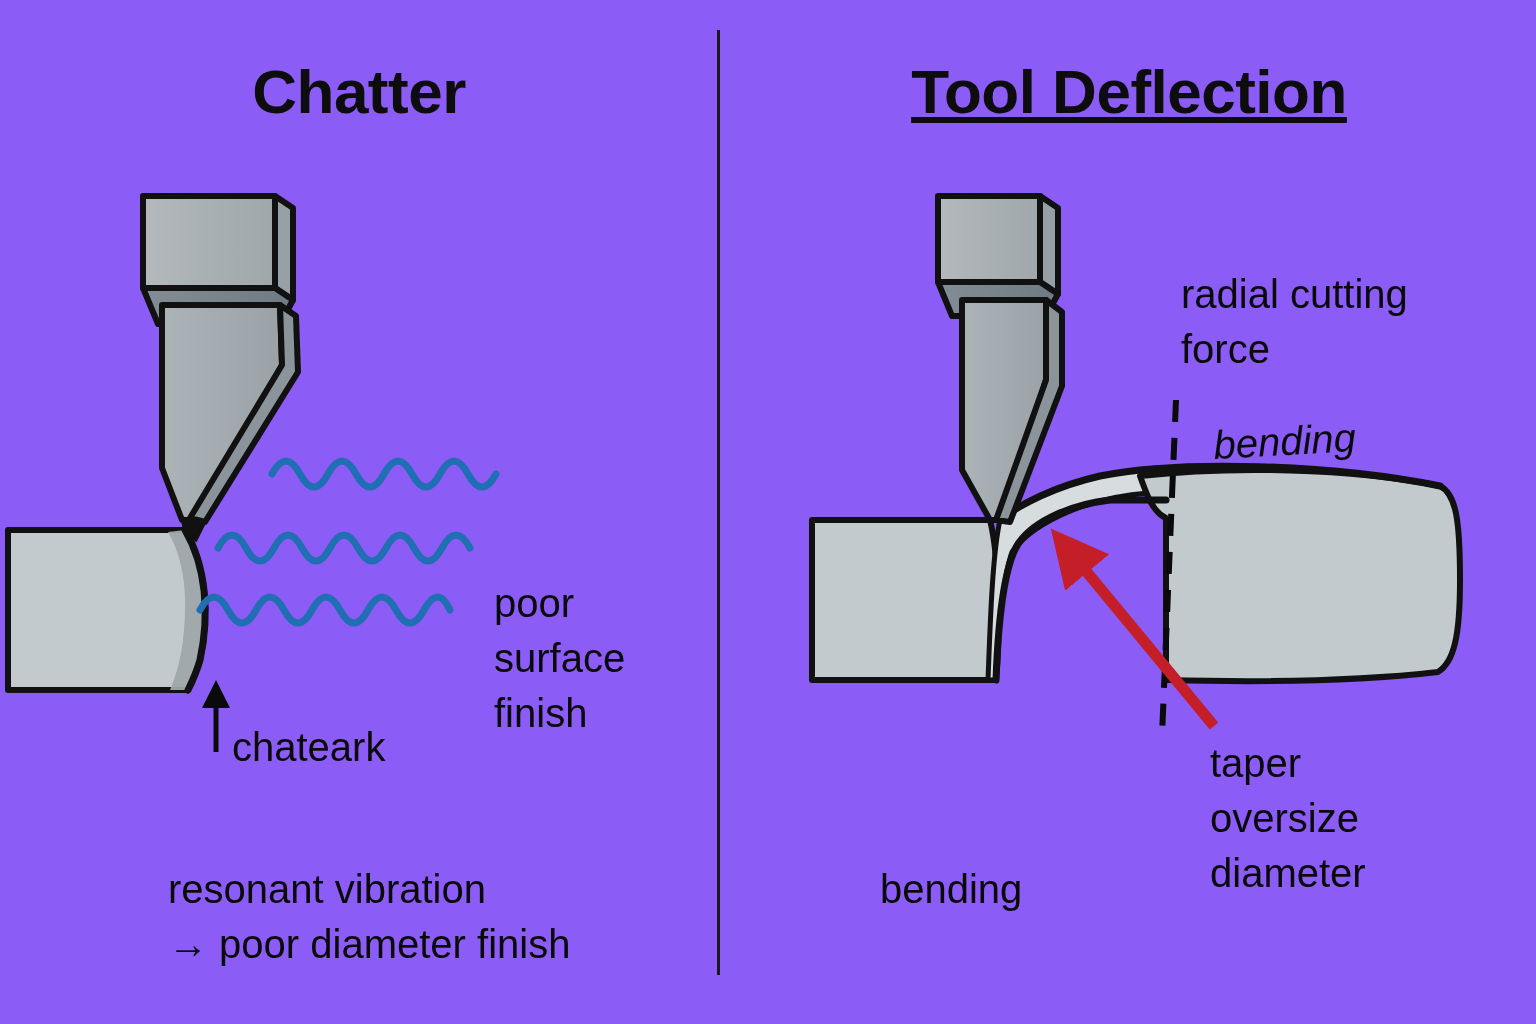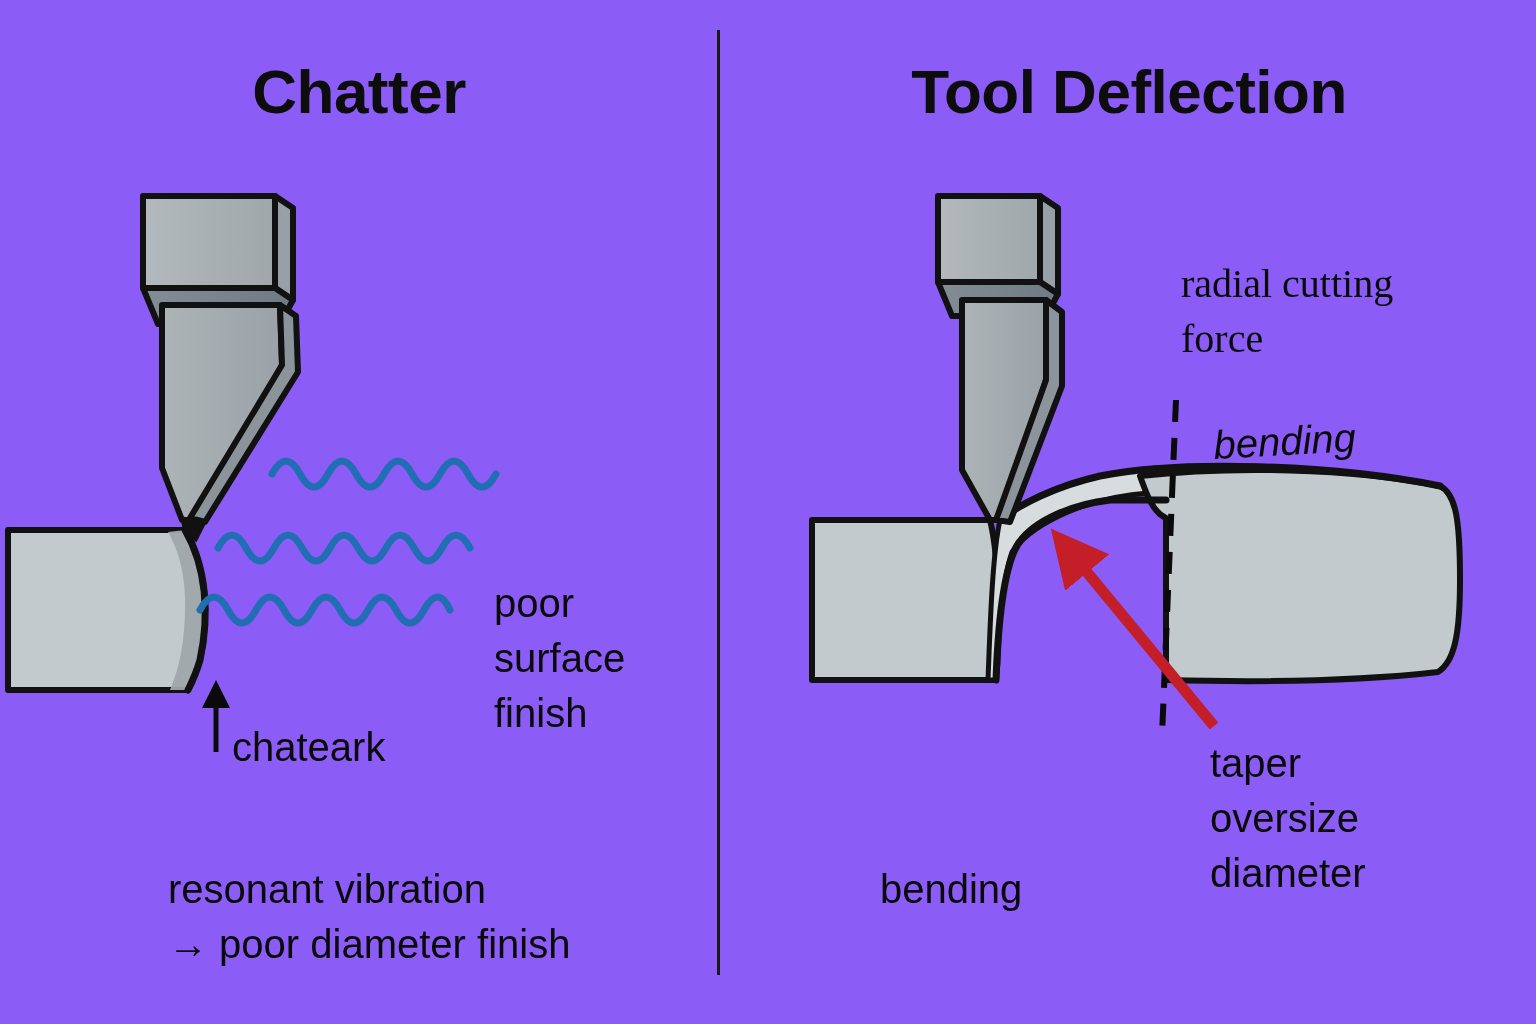"Tool Deflection" #title-right { text-decoration: none -> underline }
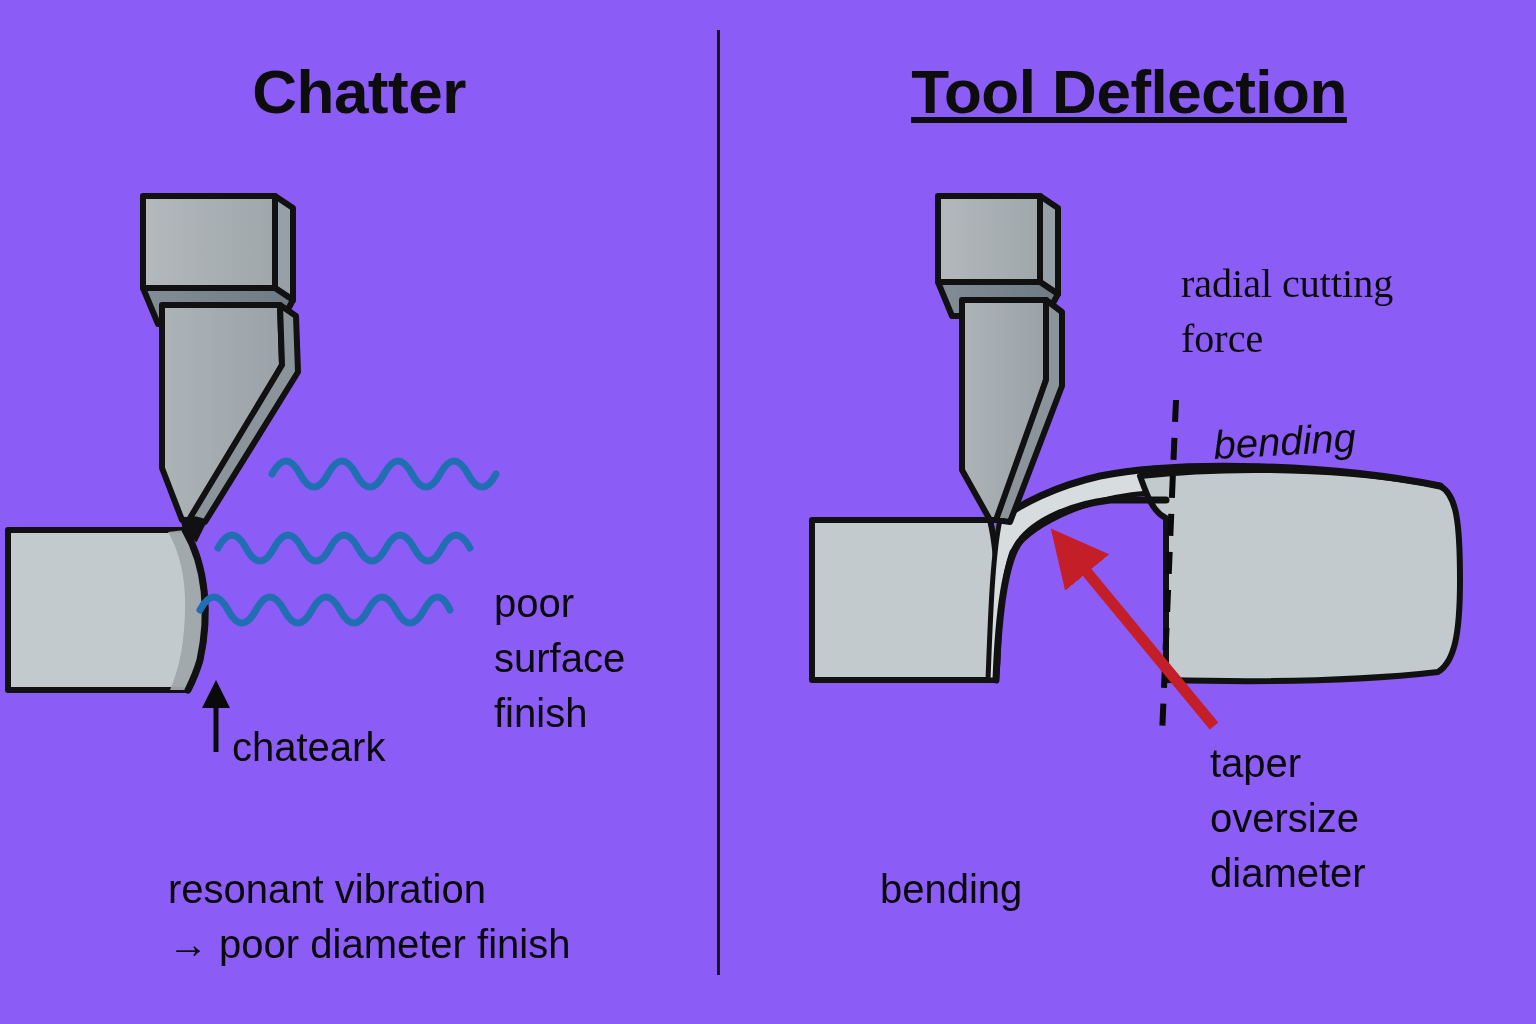"radial cutting" #lbl-radial-cutting-force { font-family: Liberation Serif, serif -> none; top: 256px -> 267px }
